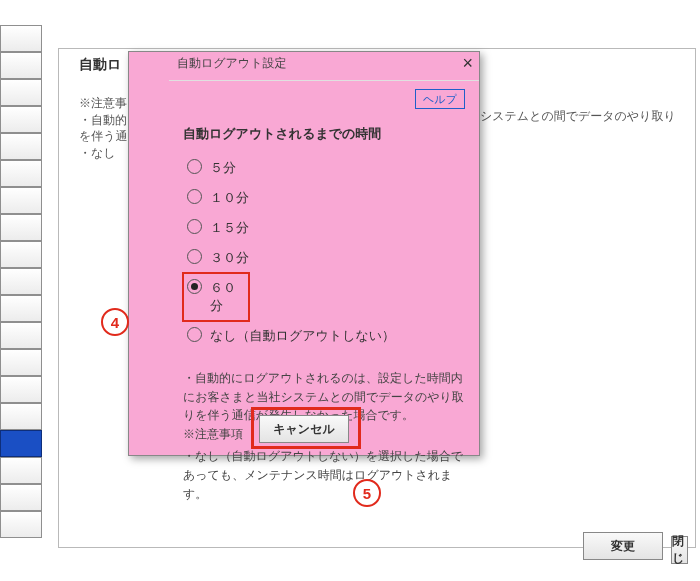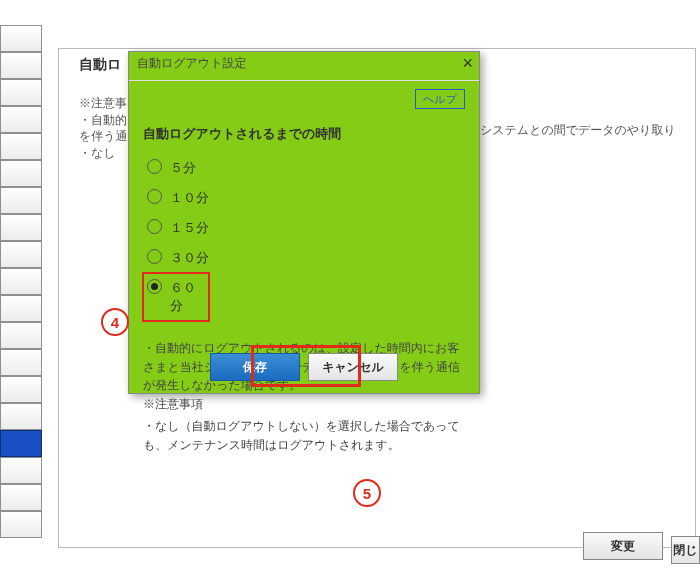"自動ログアウト設定" .modal { background: #84cc16 -> #f9a8d4; height: 343px -> 405px; padding-left: none -> 40px }
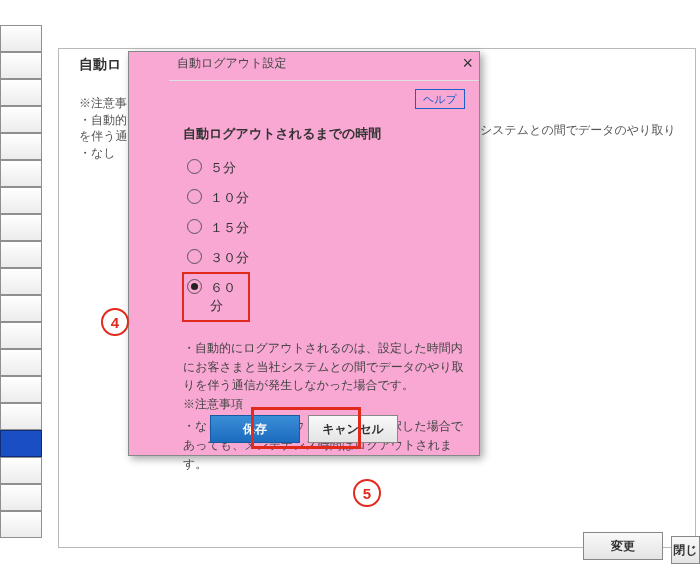"システムとの間でデータのやり取り" .bg-text.line1b { top: 122px -> 108px }
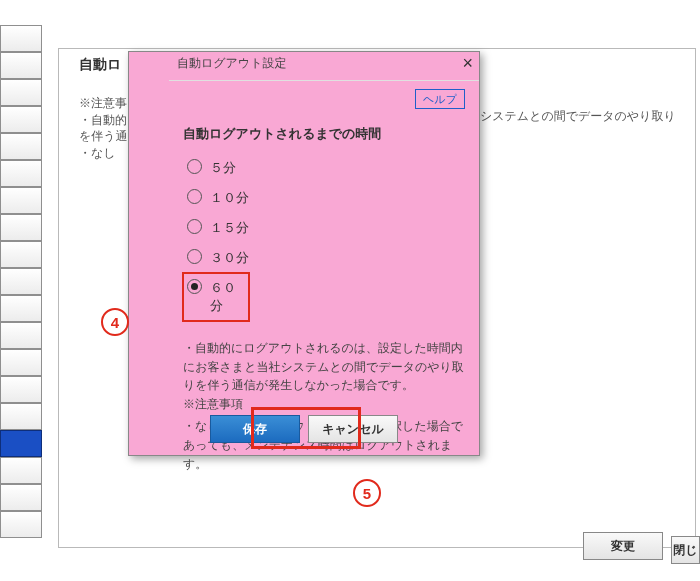"なし（自動ログアウトしない）" label.radio-item { html: none -> <label> <span></span> <span>なし（自動ログアウトしない）</span> </label> }
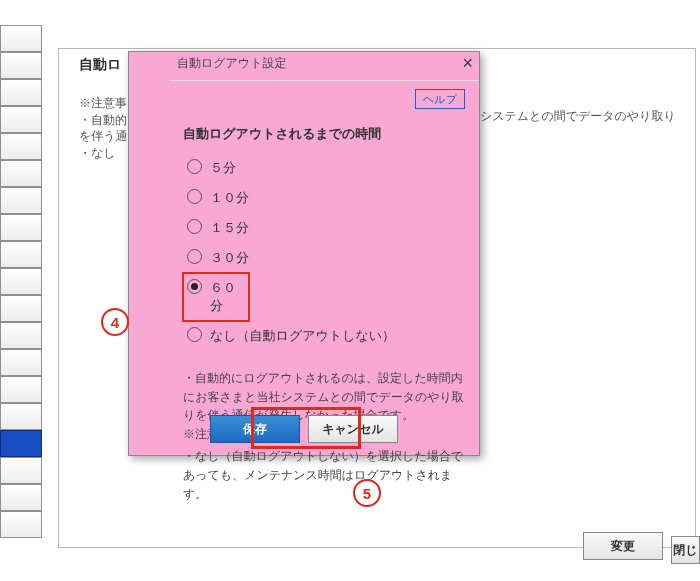"保存" div.btn { html: <div>保存</div> -> none }
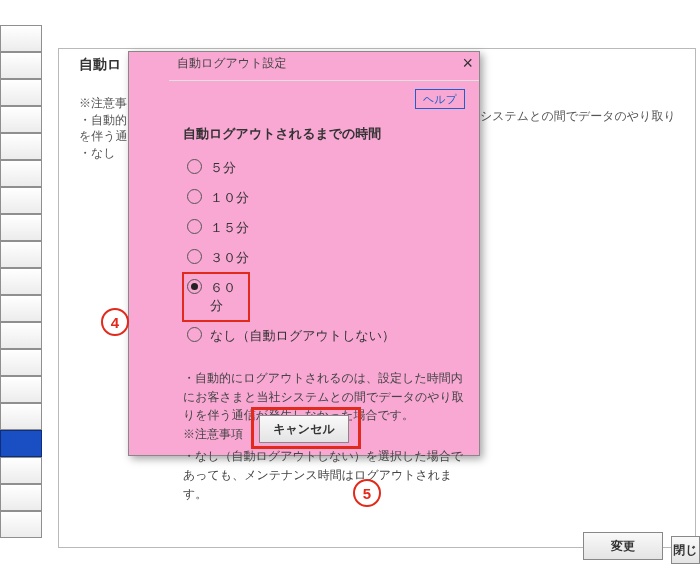"閉じ" .bg-btn.close { width: 29px -> 17px }
